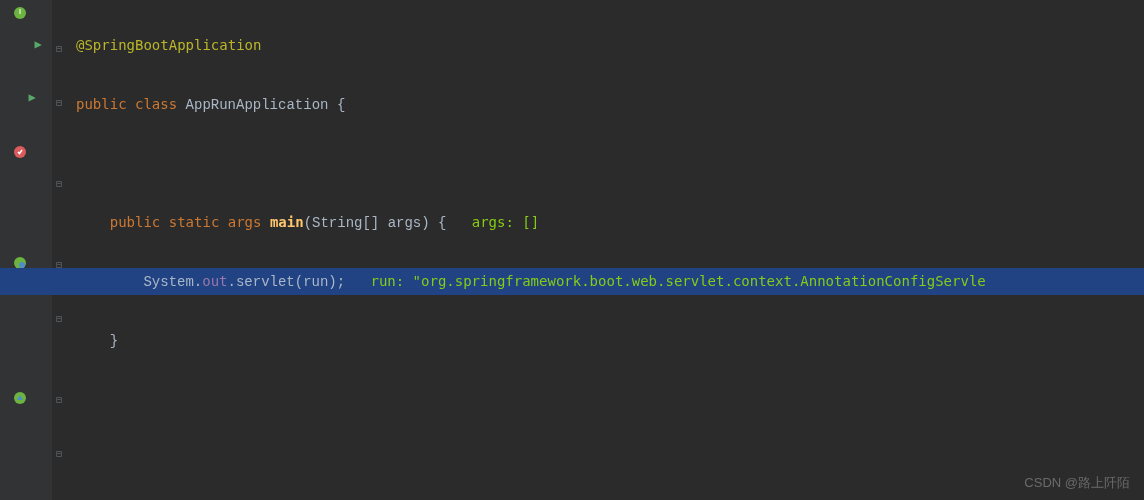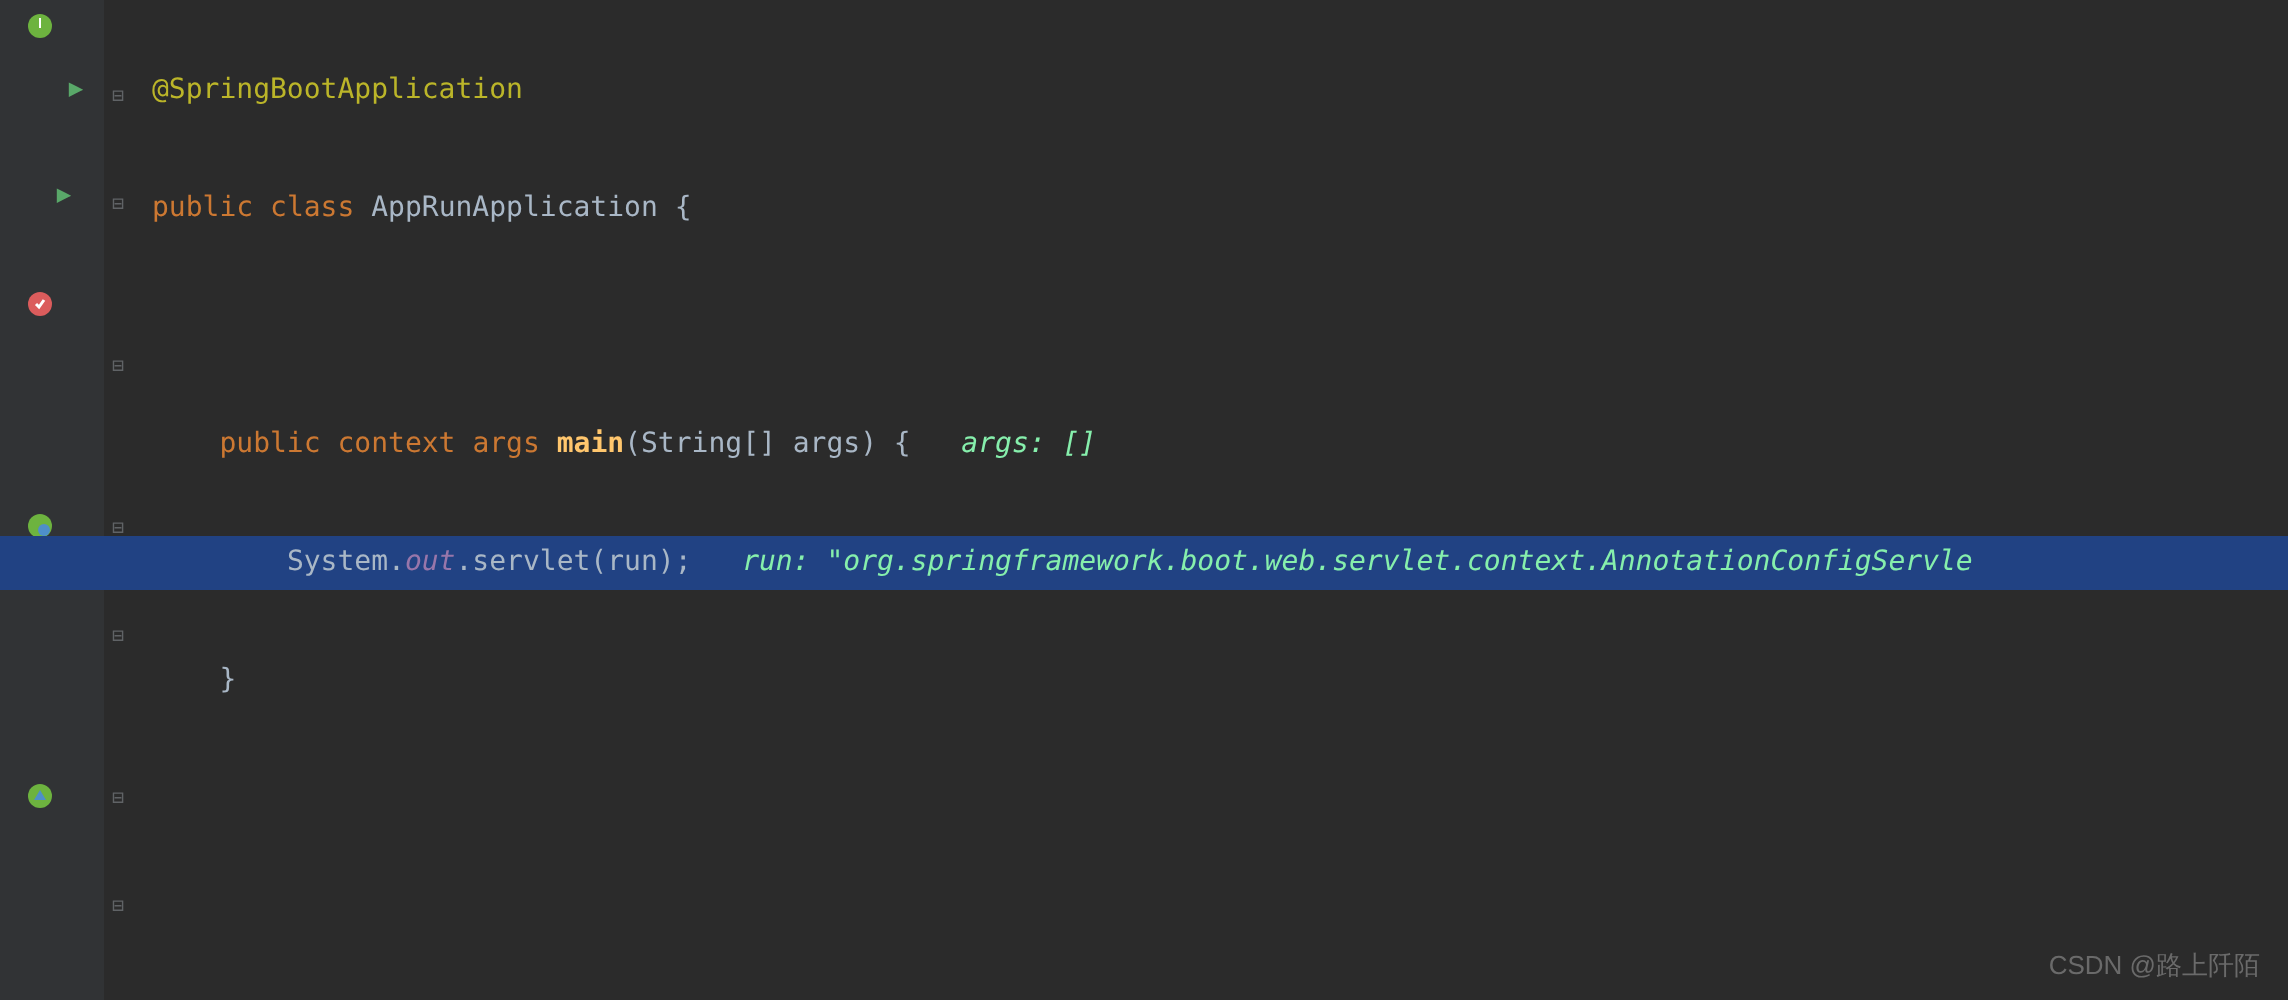"AppRunApplication" .k-plain { font-family: none -> Liberation Mono, monospace }
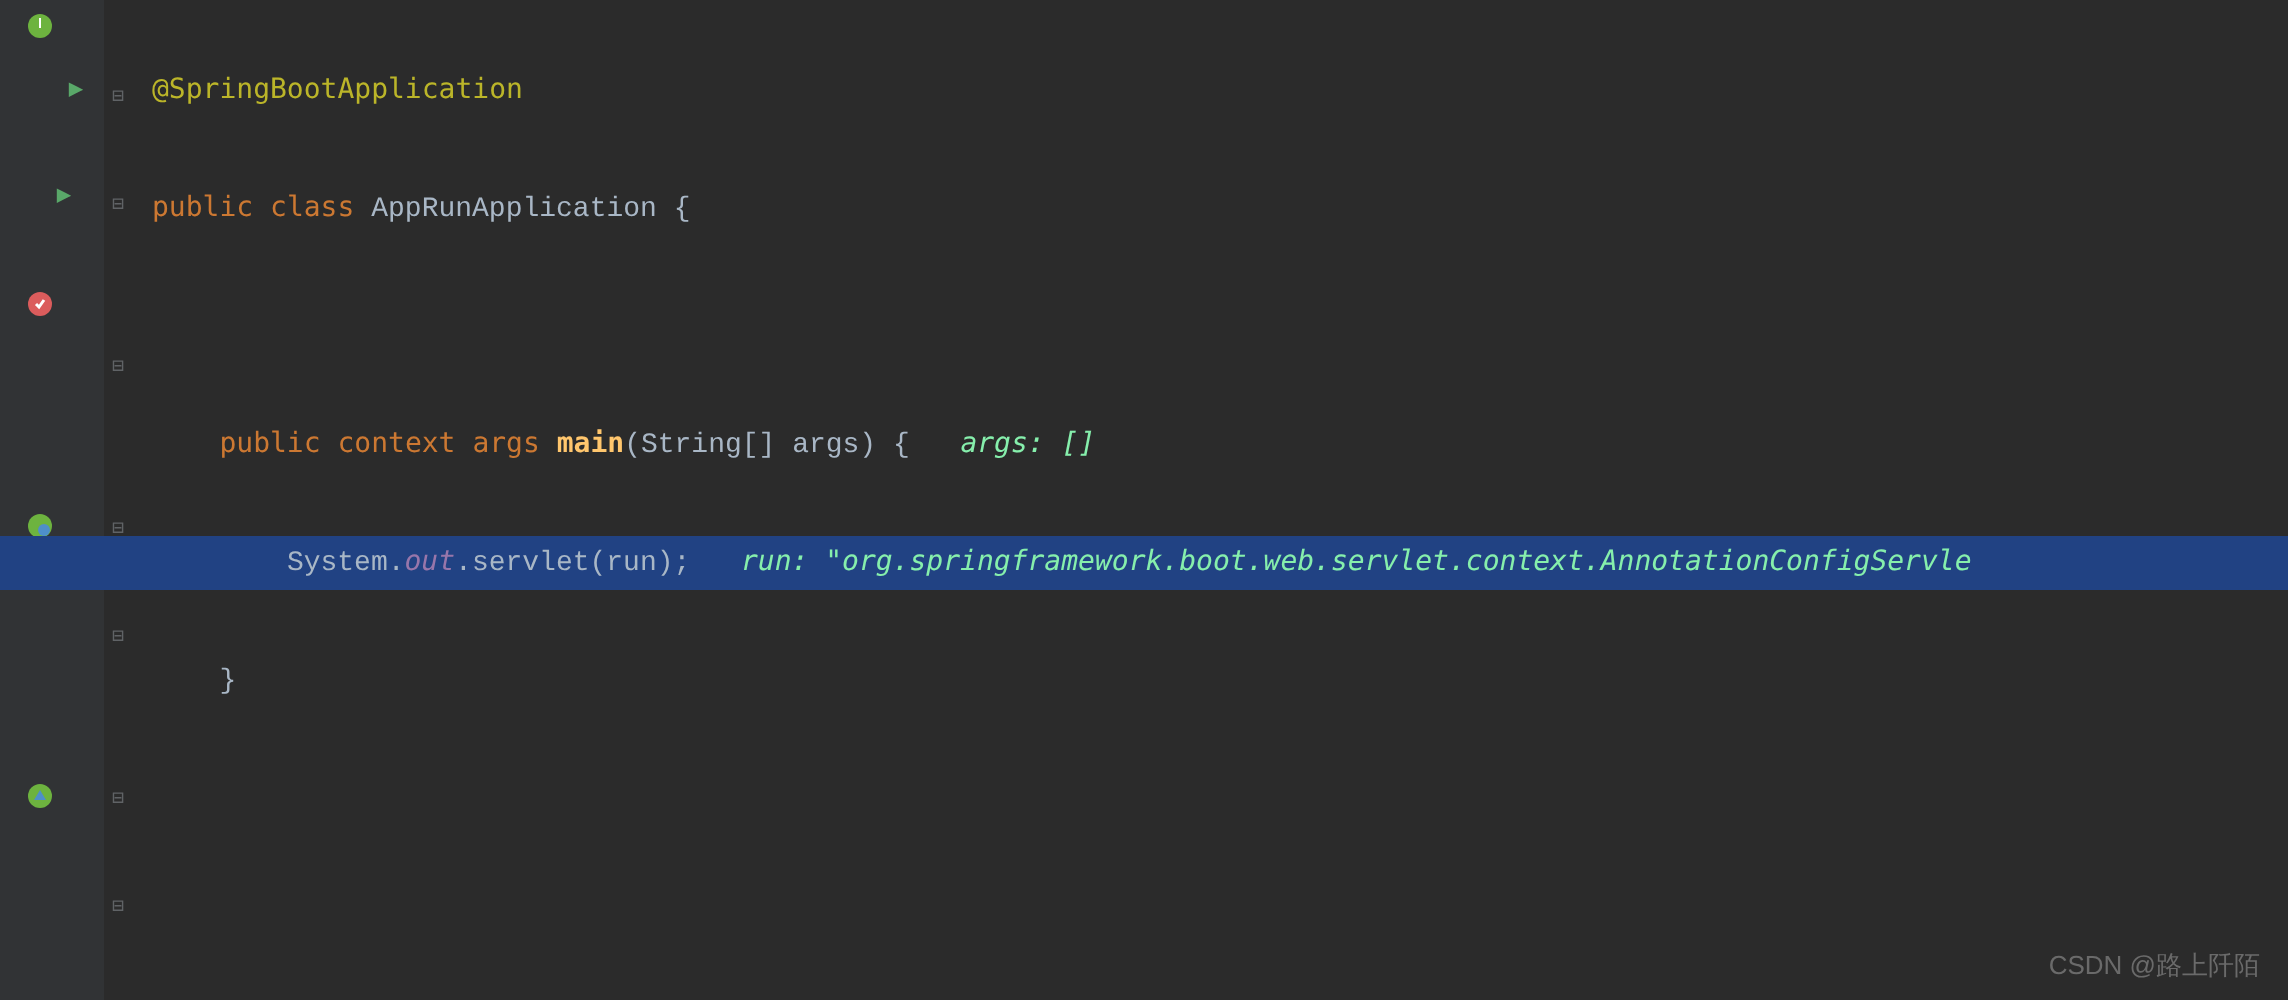"context" span.k-orange { text: context -> static }
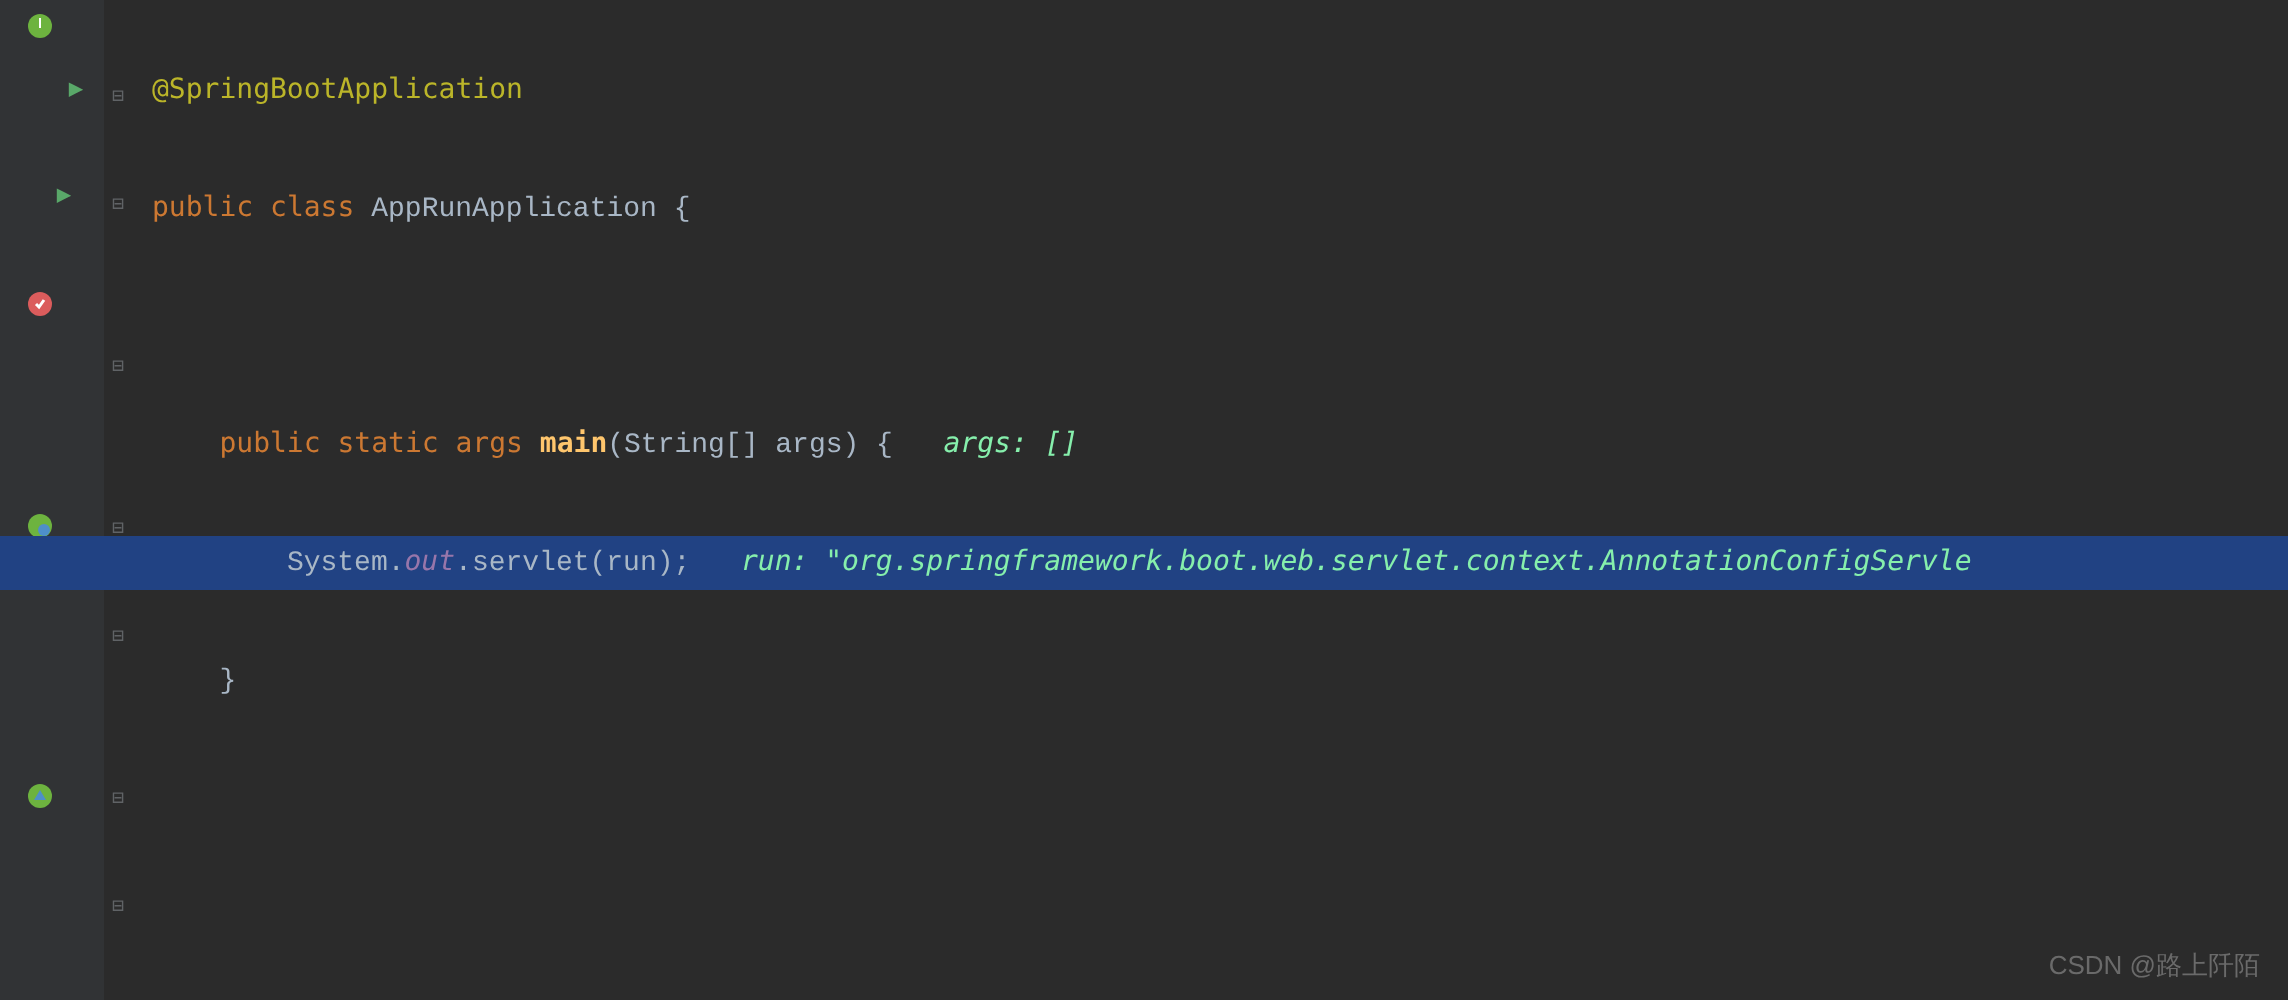"args: []" .k-comment { color: #86efac -> #84cc16; font-style: italic -> none }
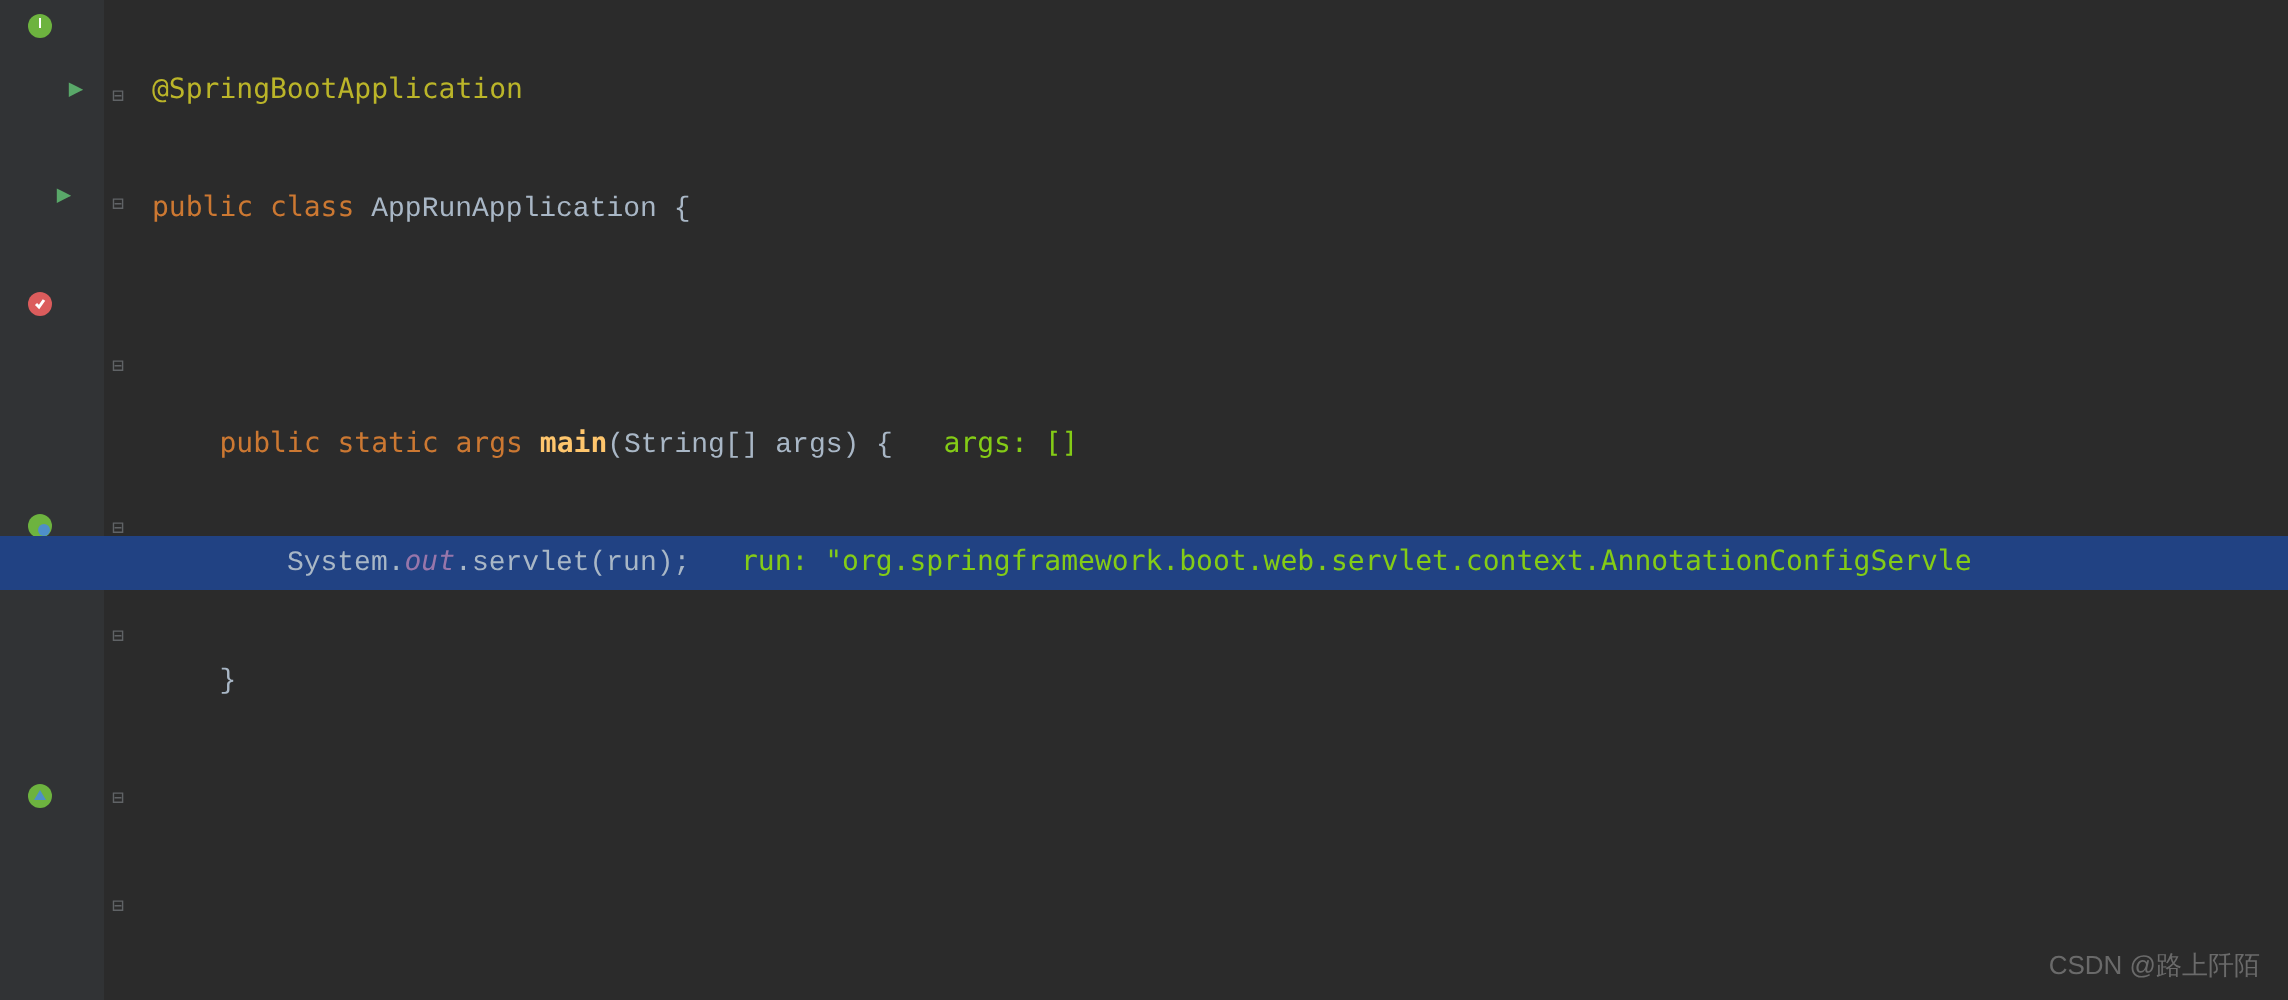"out" .k-field { font-style: italic -> none }
